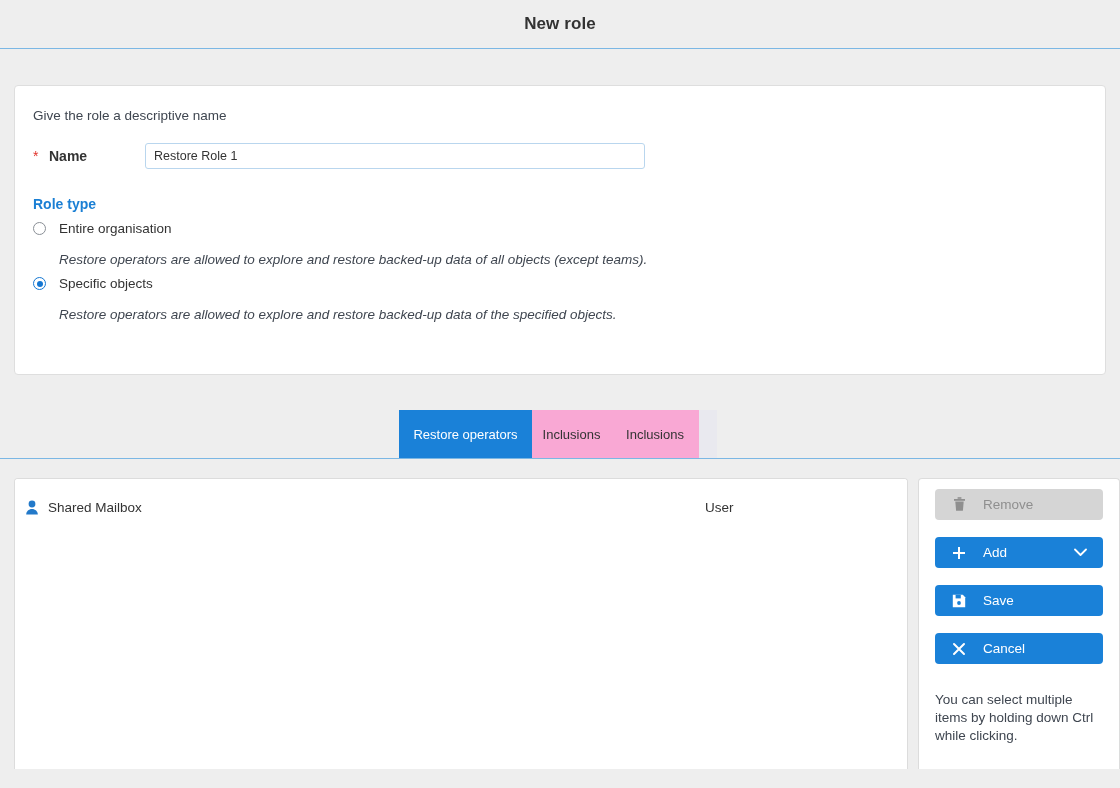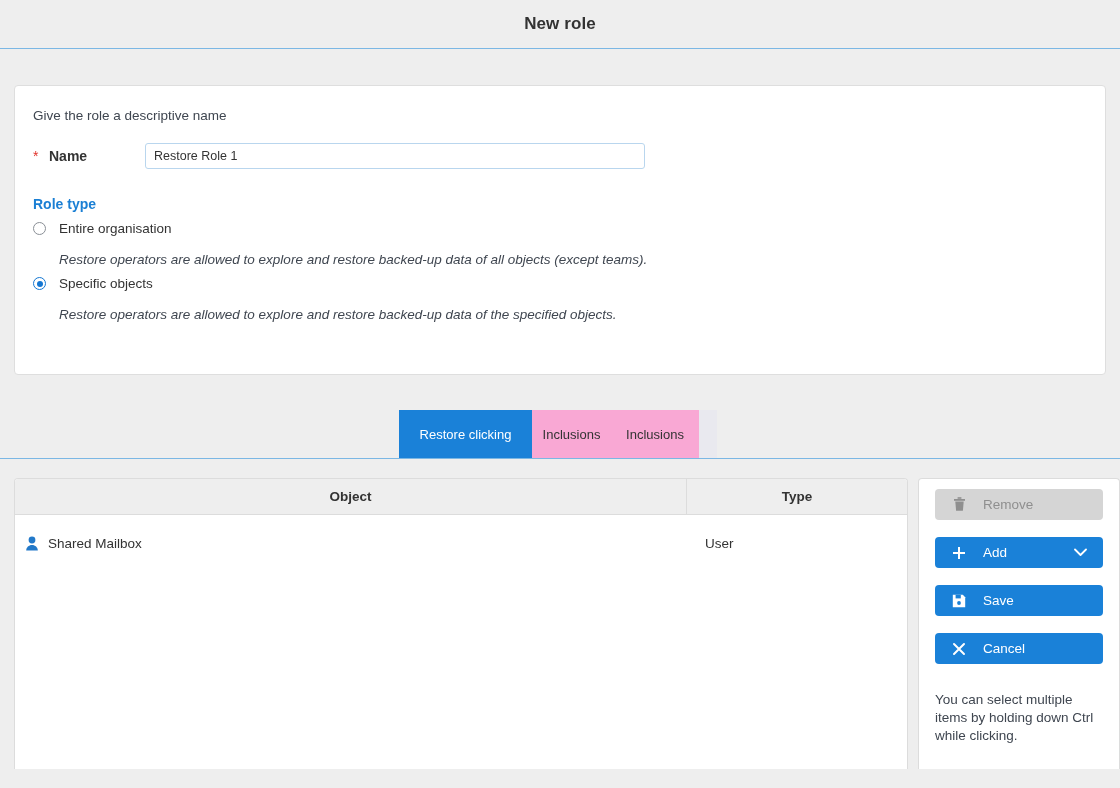"Restore clicking" span { text: clicking -> operators }
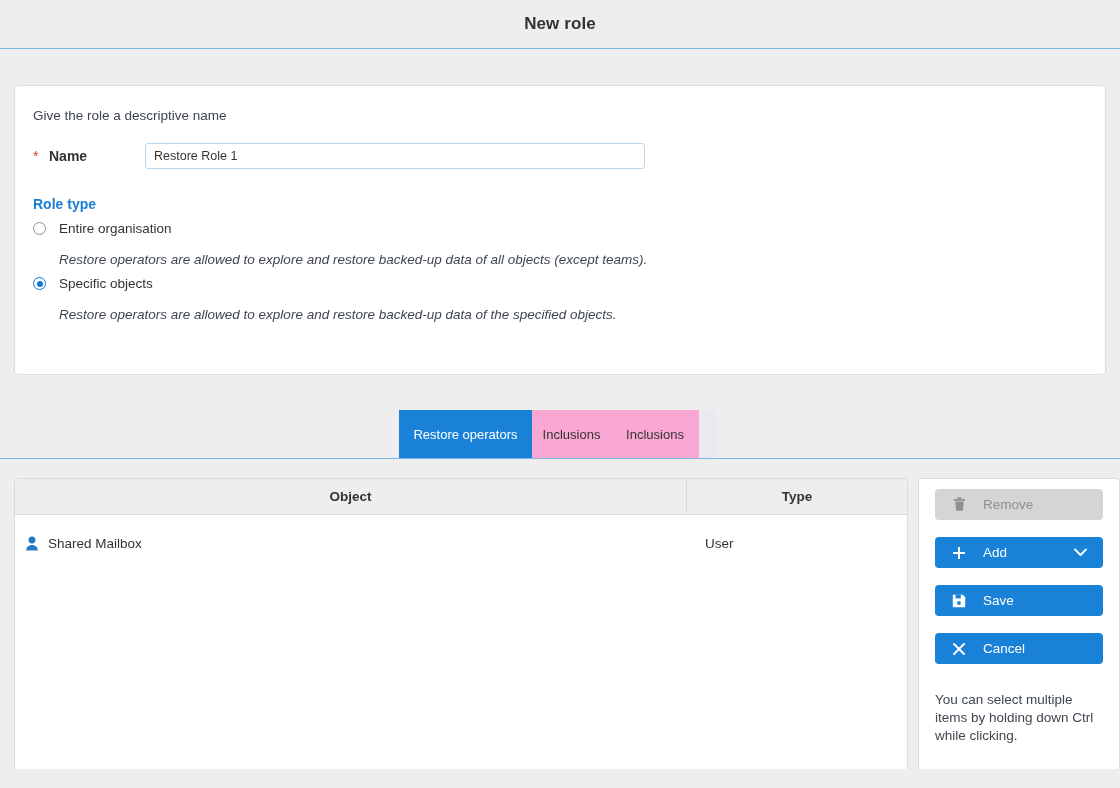"Object" div.thead { html: <div> <div>Object</div> <div>Type</div> </div> -> none }
